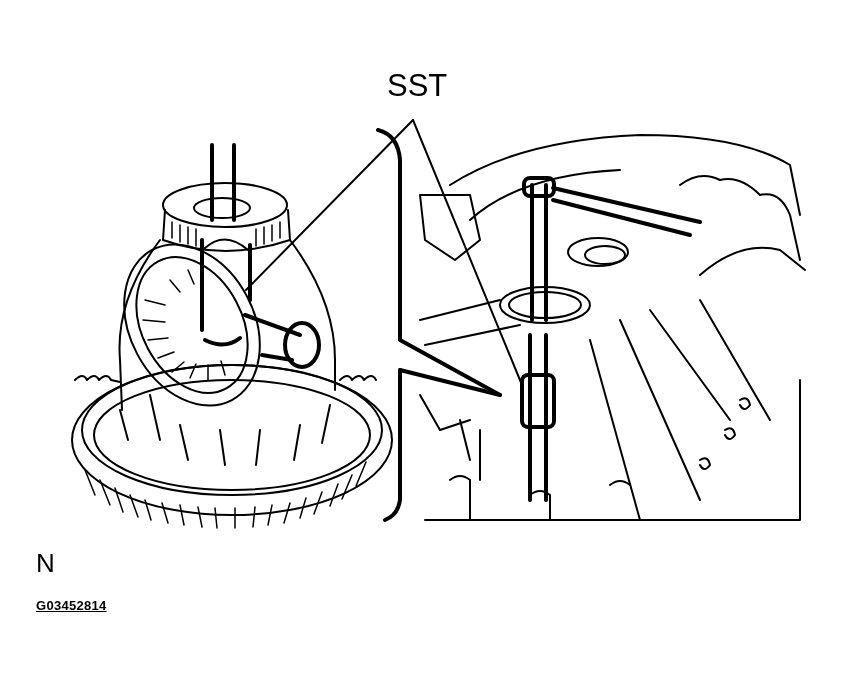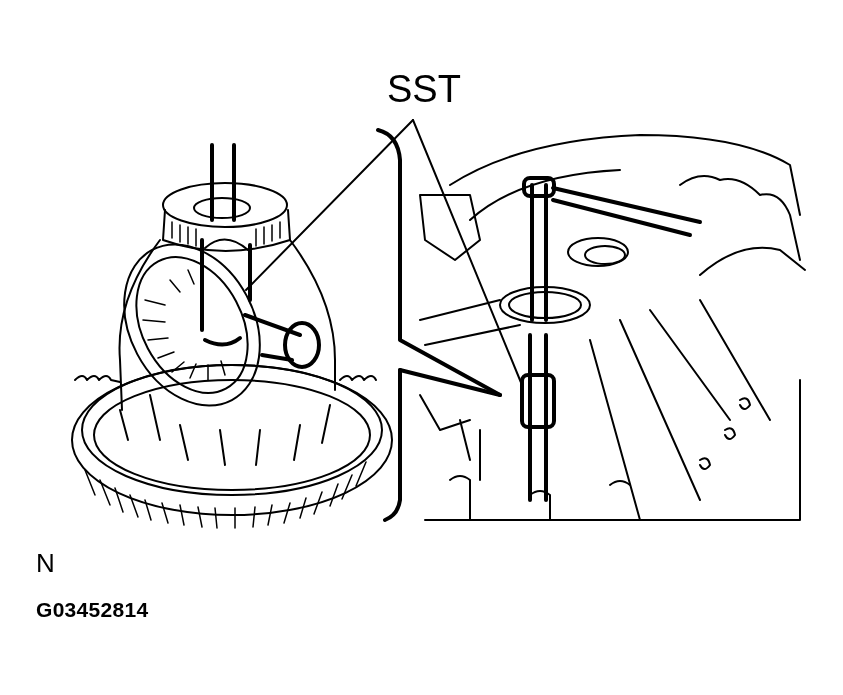"SST" #sst { font-size: 38px -> 31px }
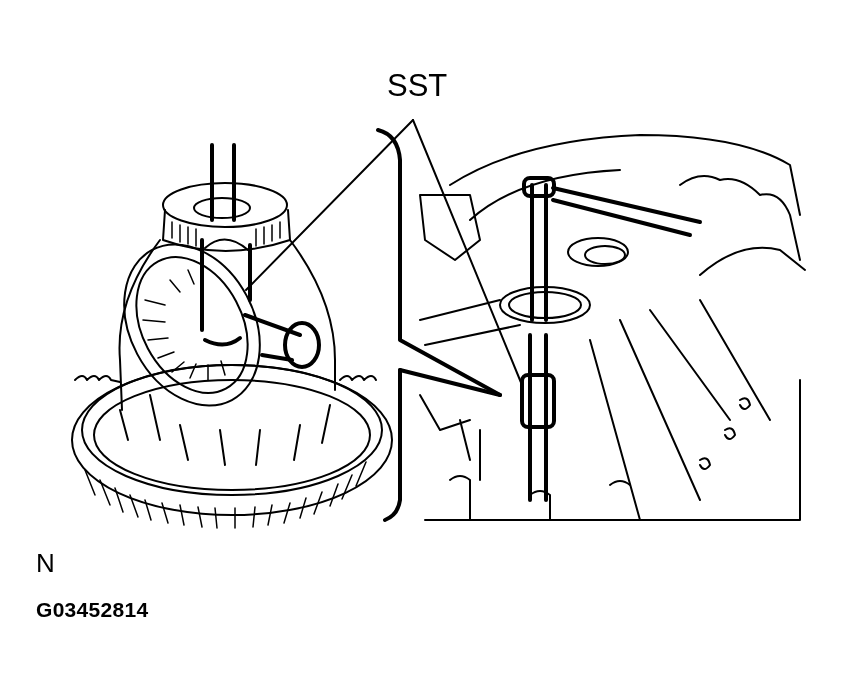"G03452814" #code { font-size: 21px -> 13px; text-decoration: none -> underline }
